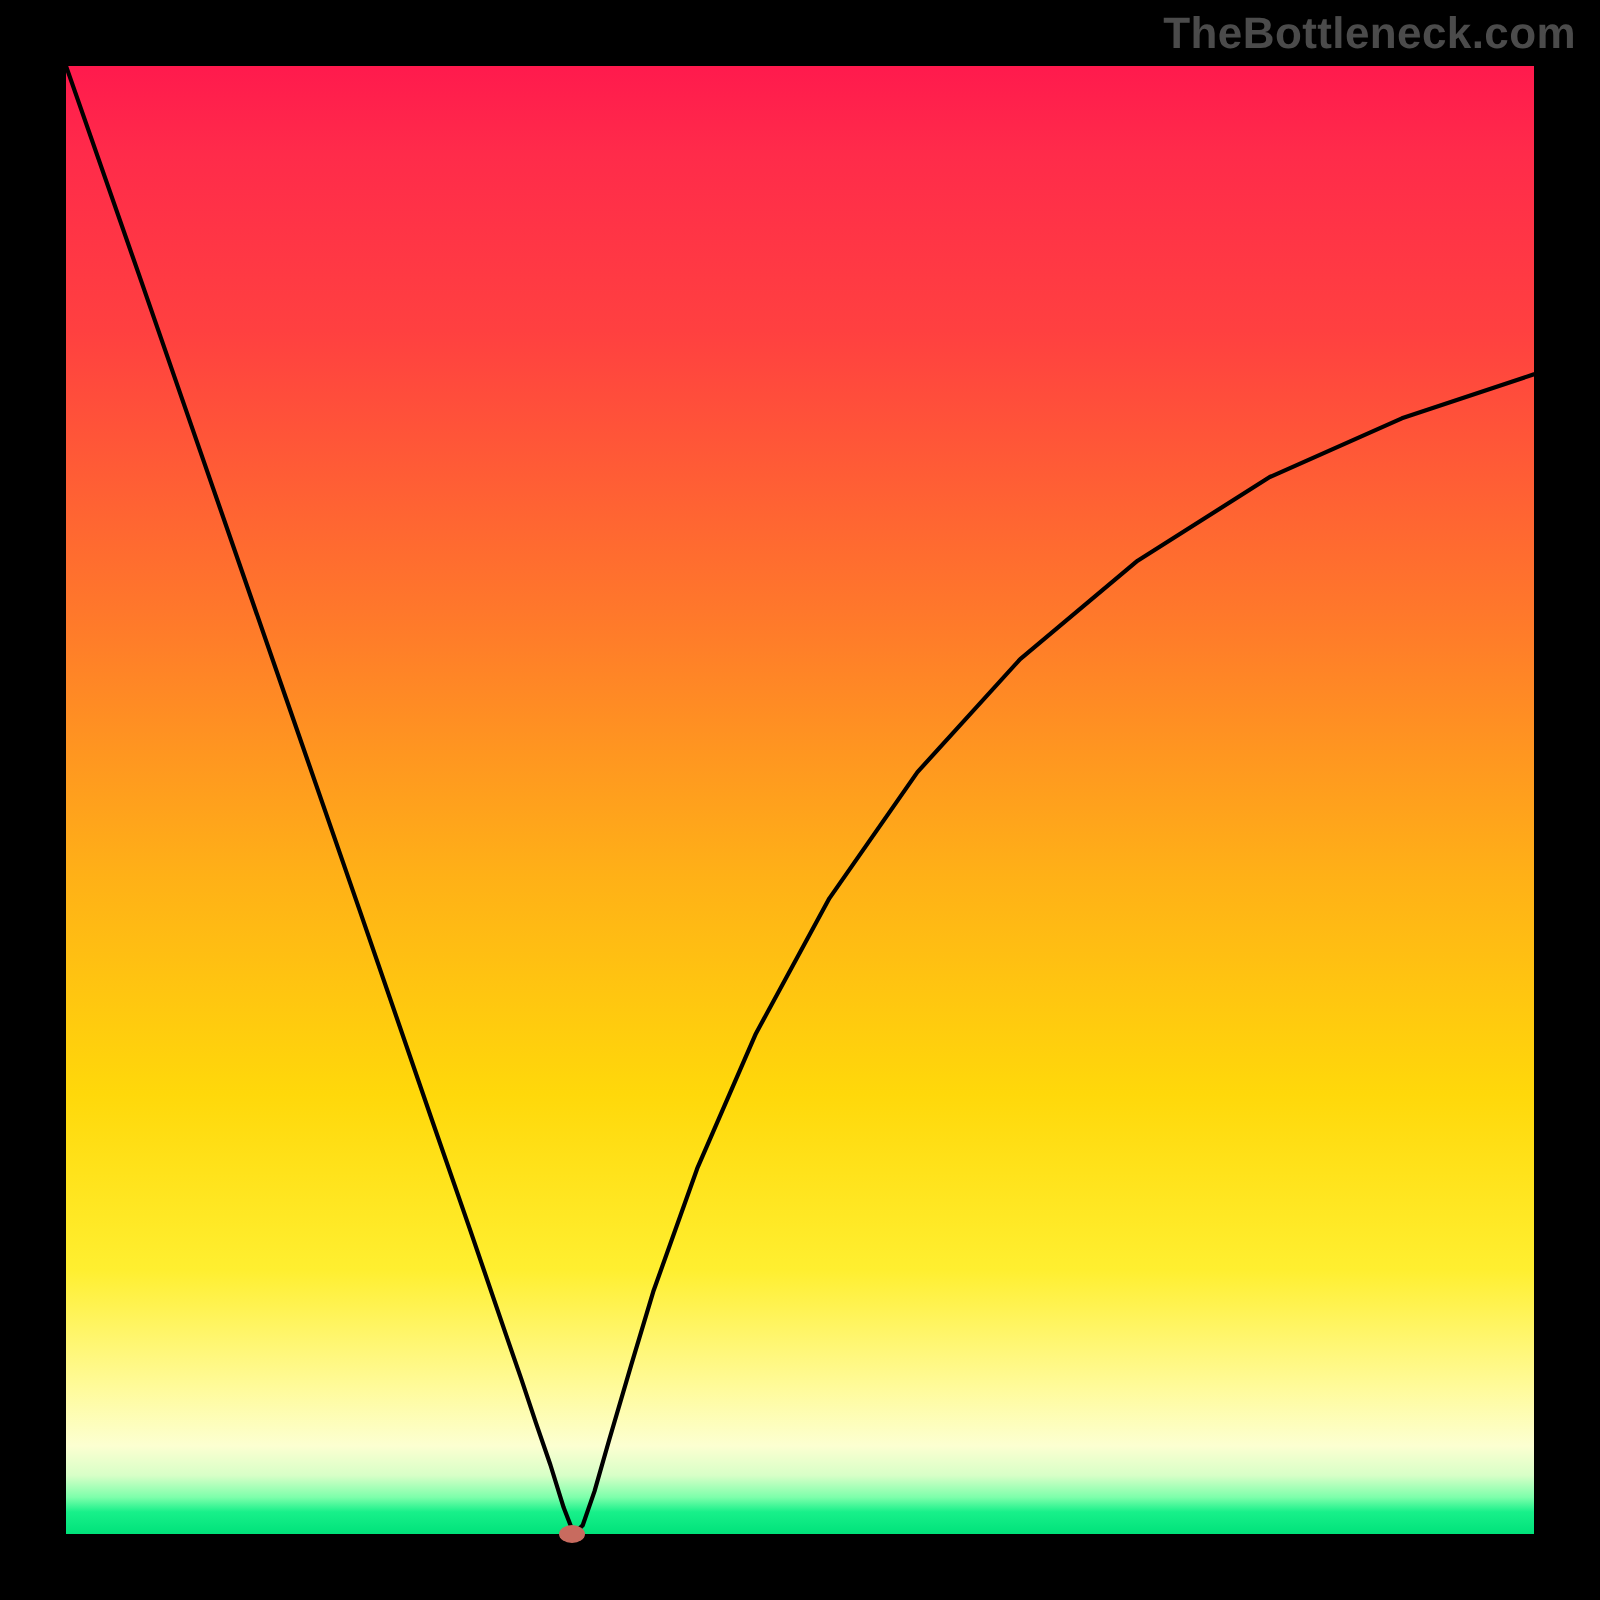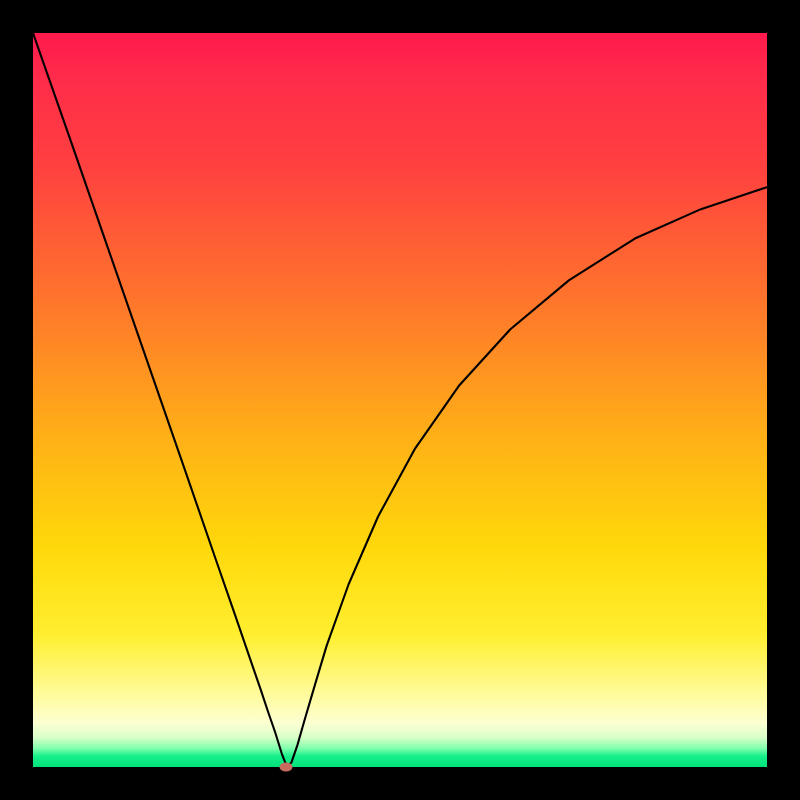"TheBottleneck.com" div.watermark { html: none -> <div>TheBottleneck.com</div> }
